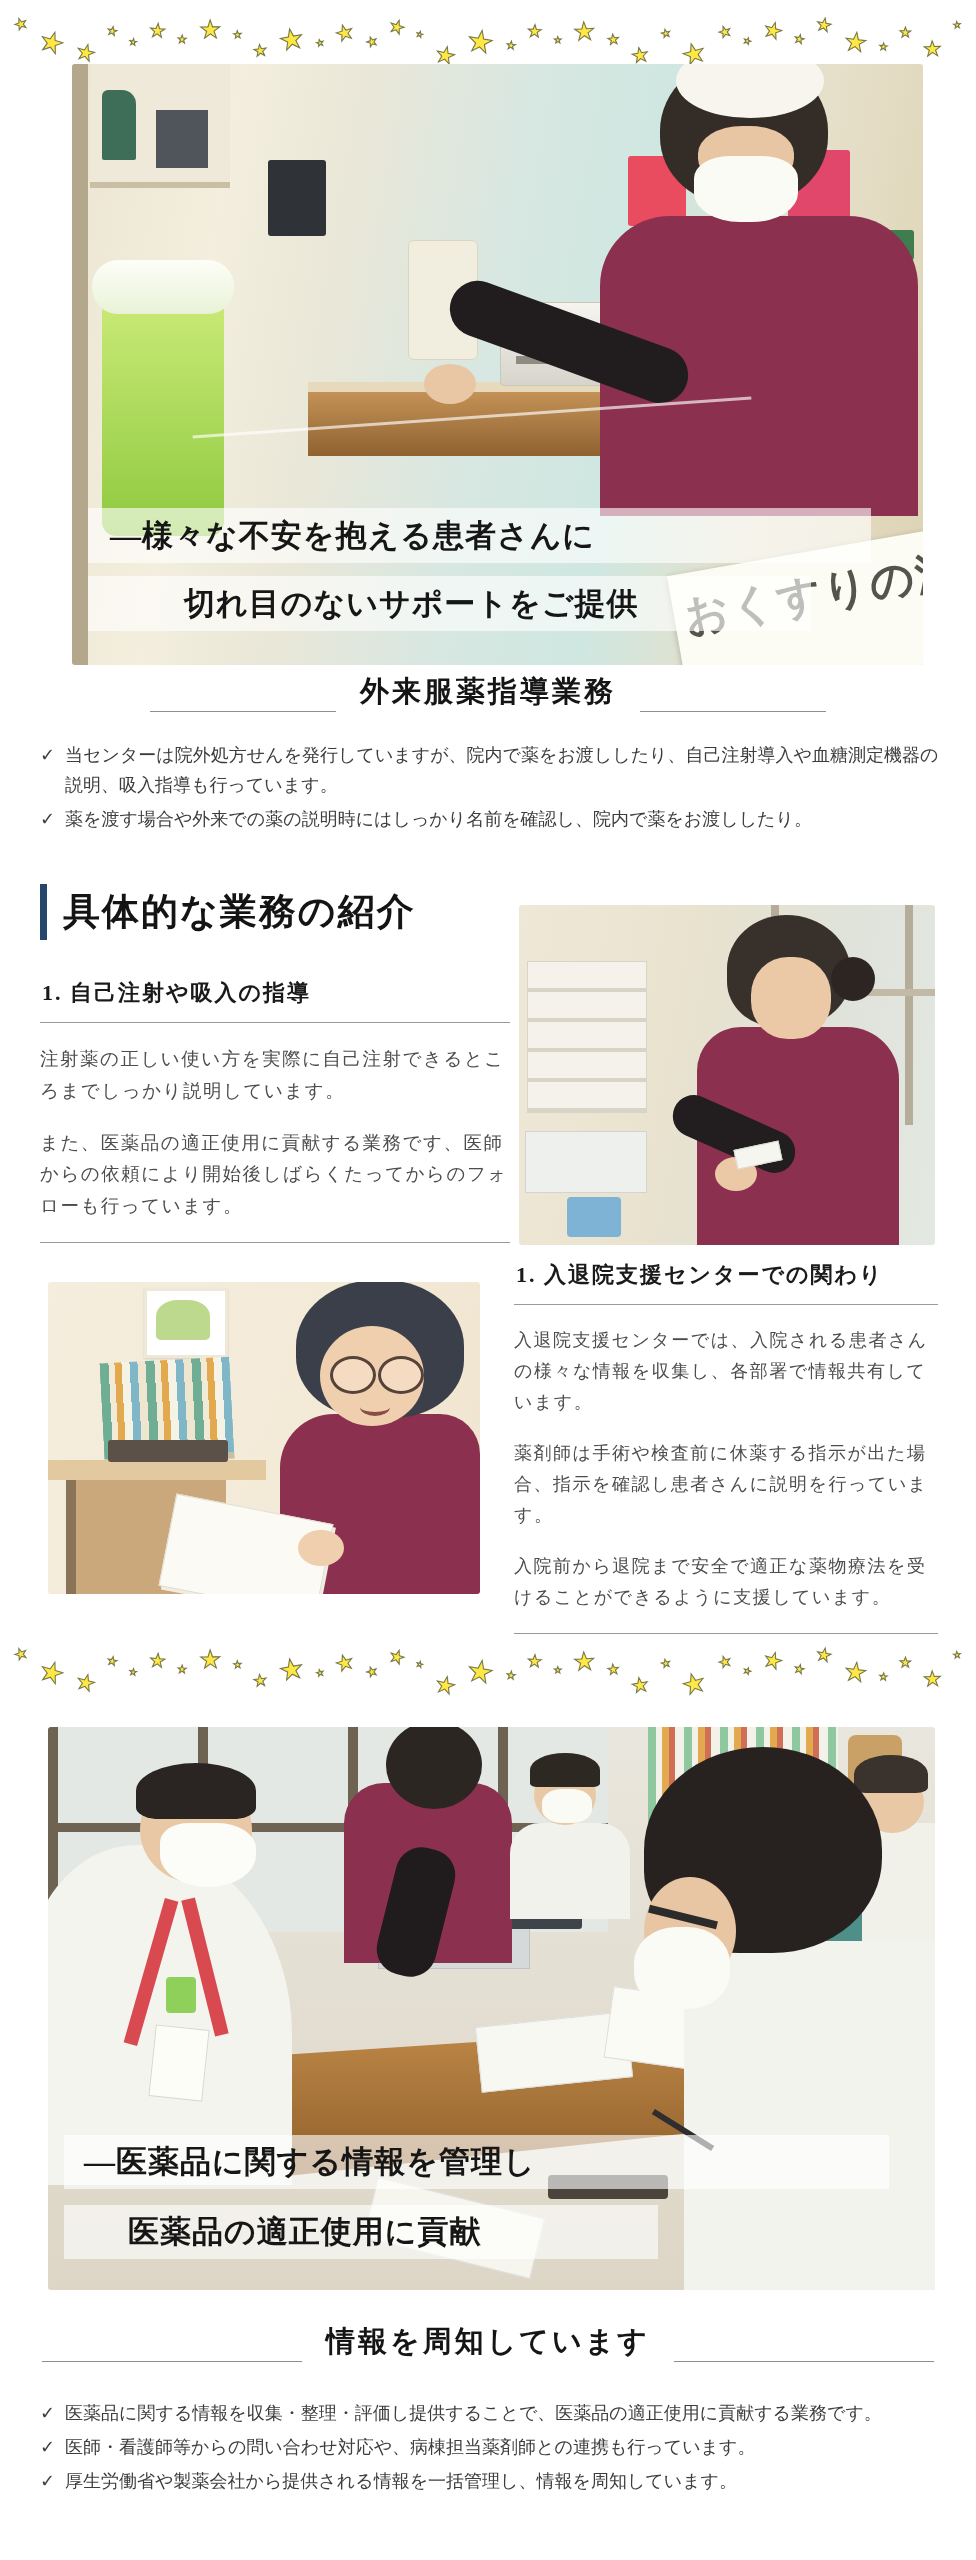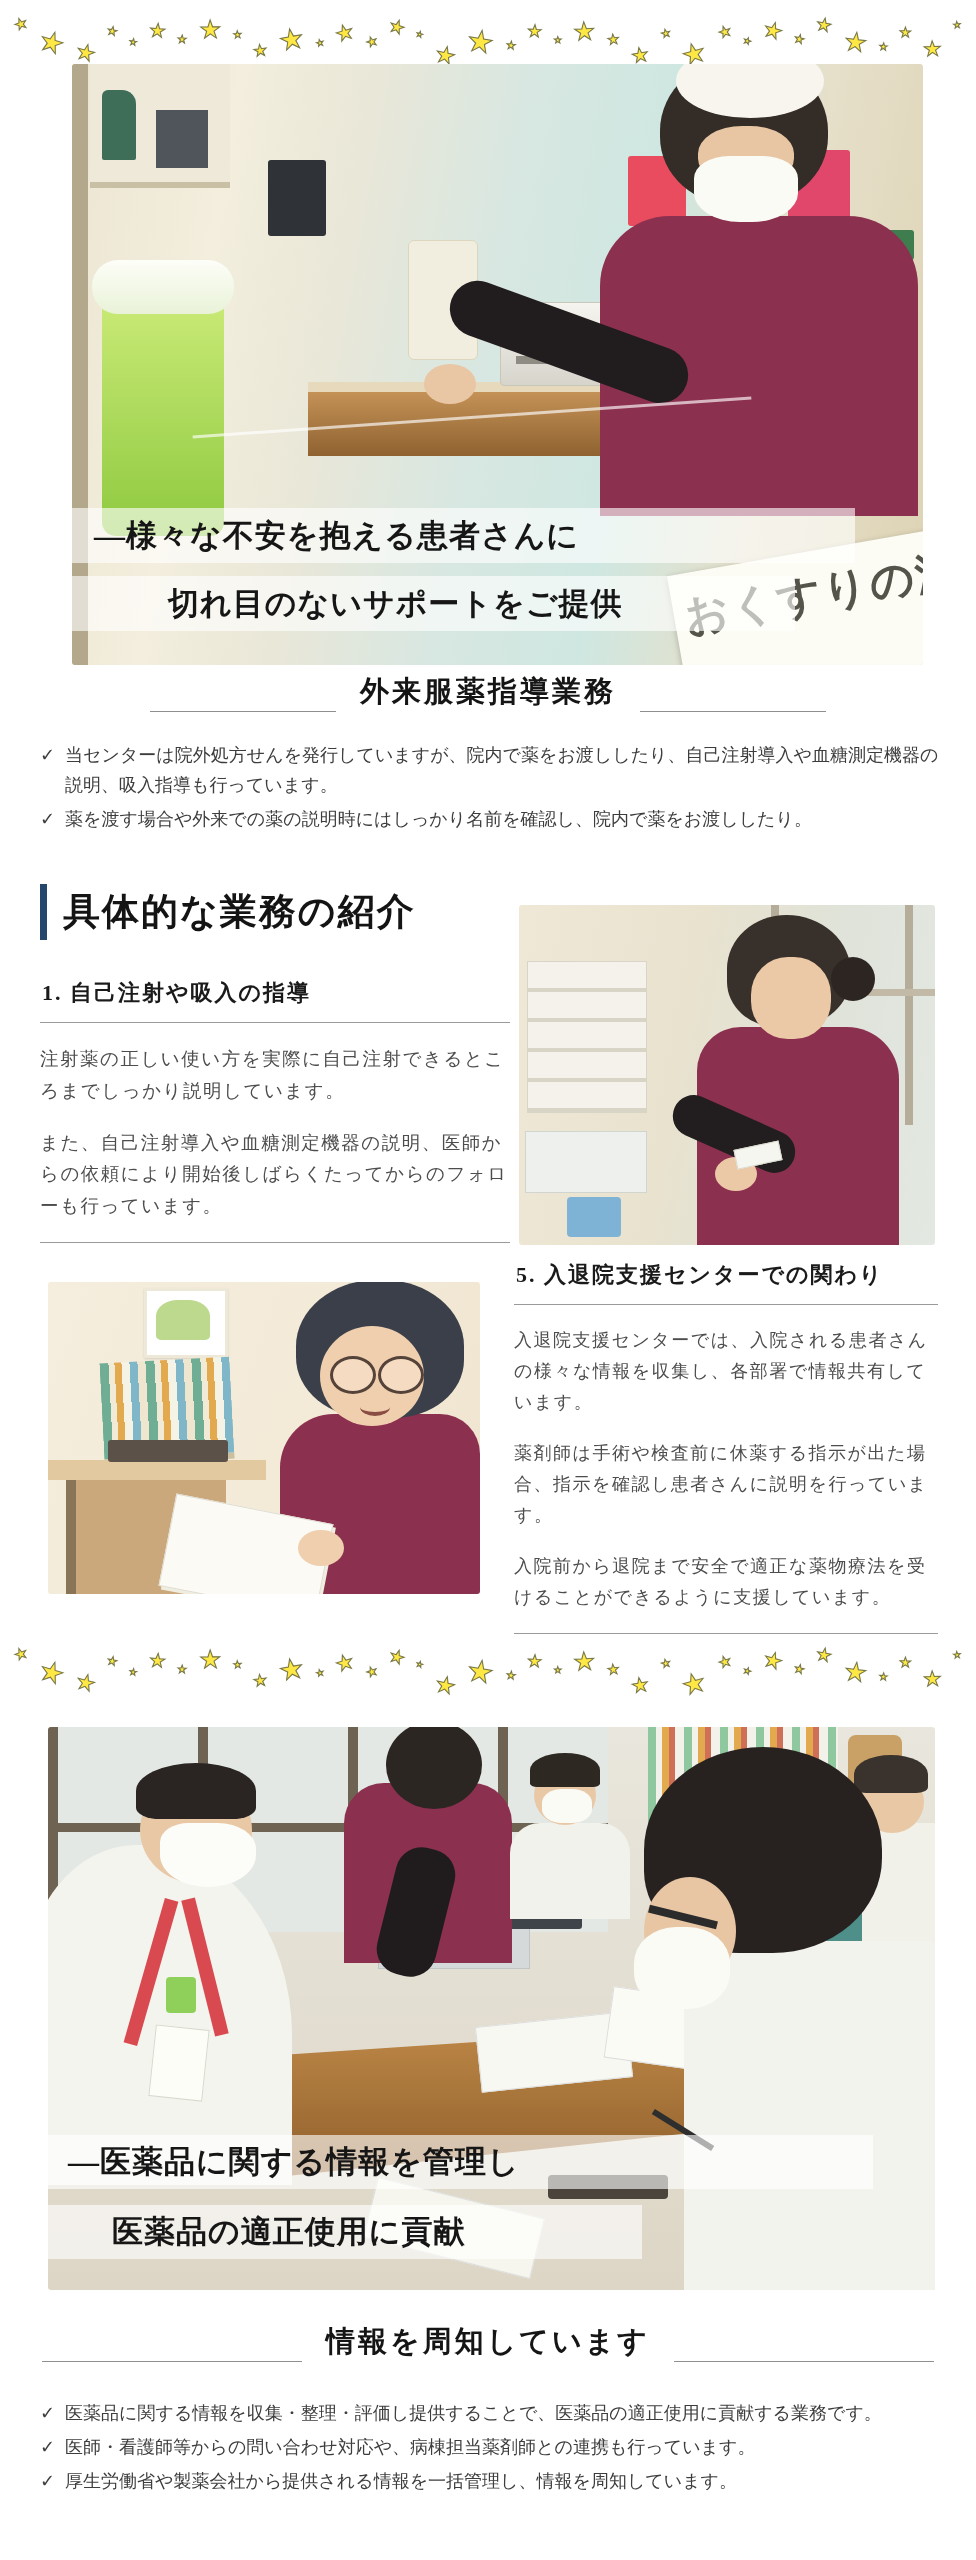"―様々な不安を抱える患者さんに" .caption-band { left: 0 -> 16px }
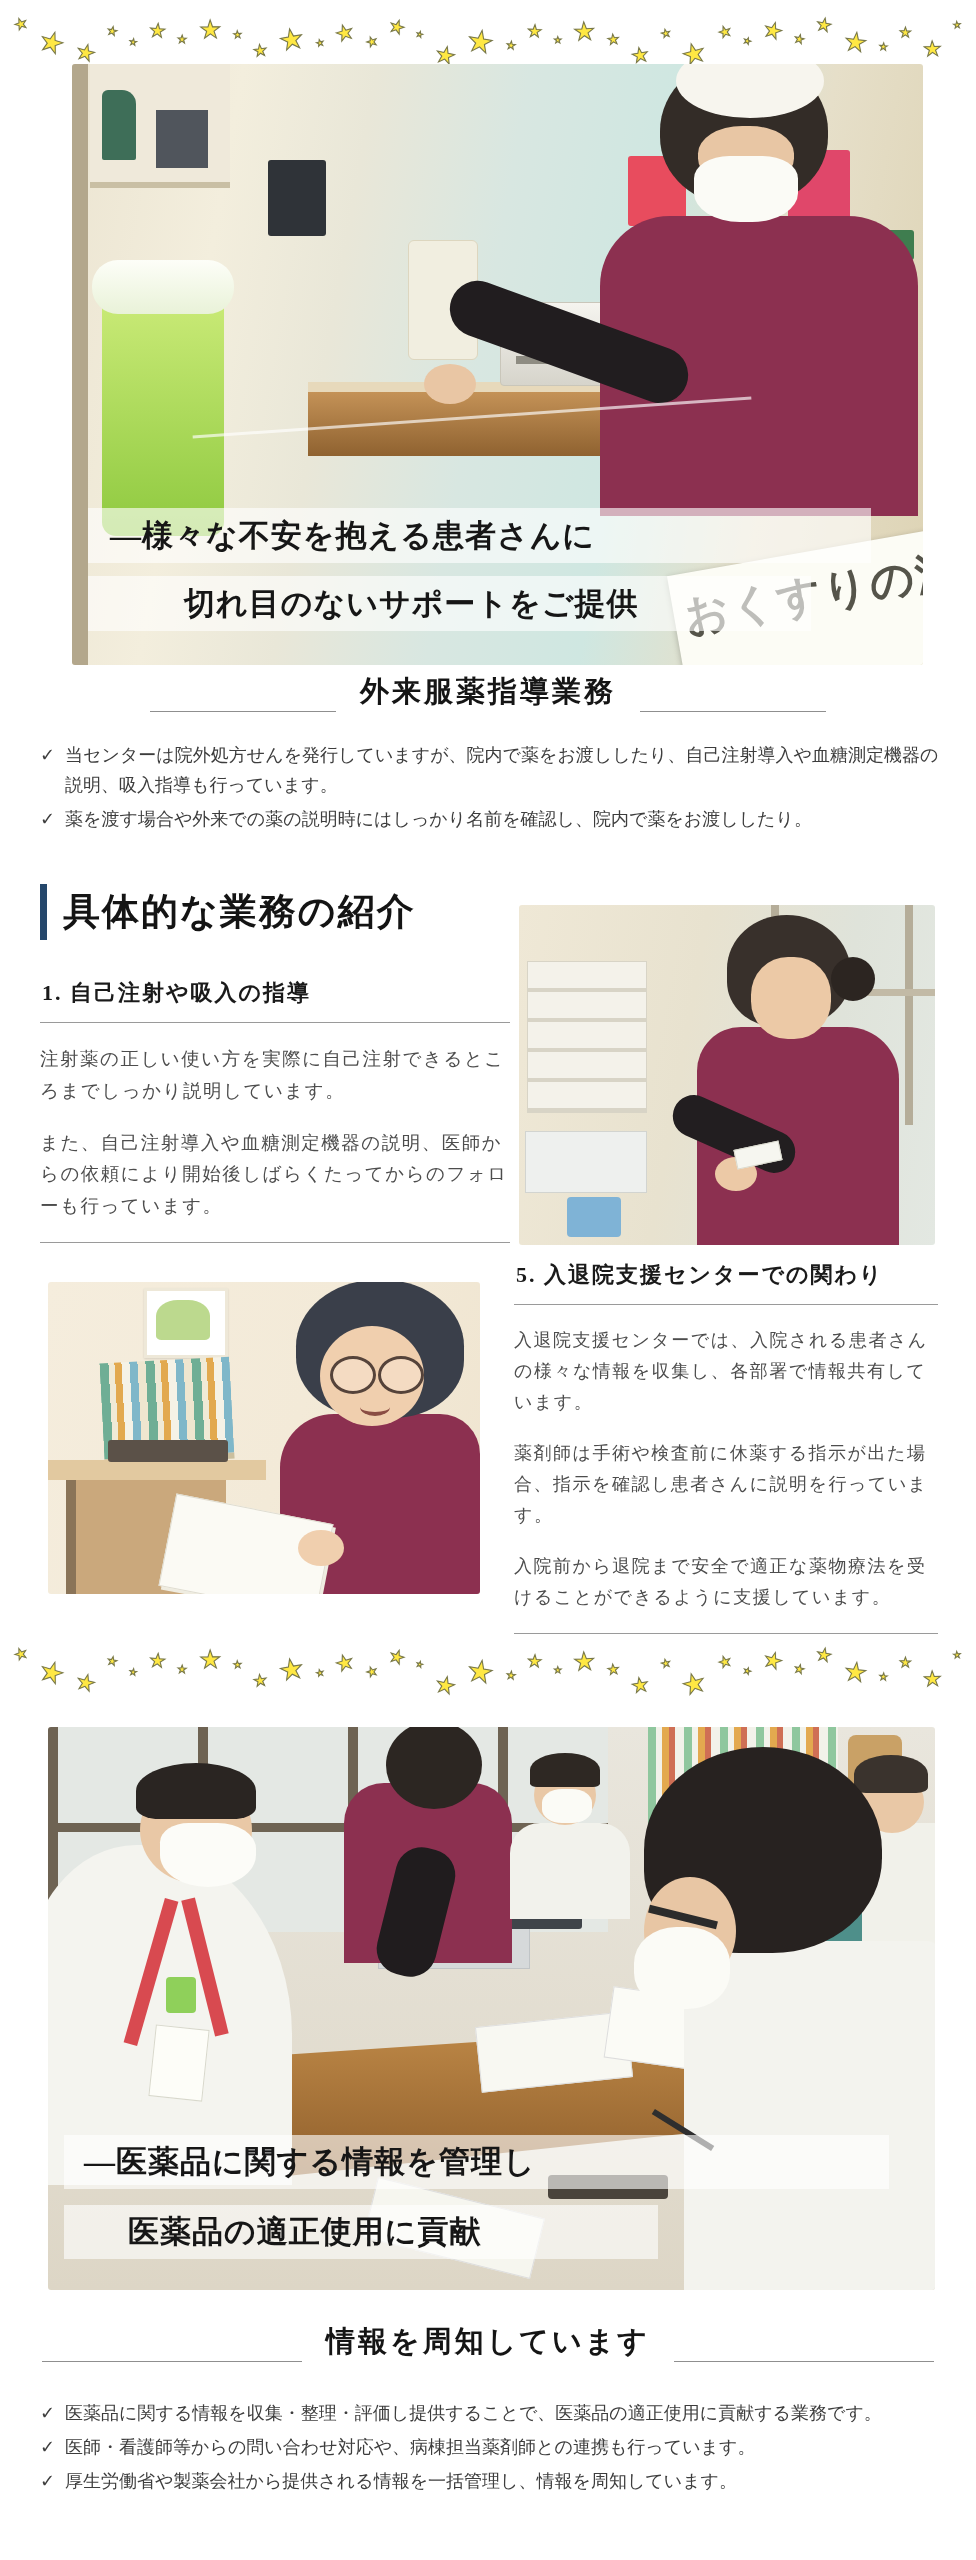"また、自己注射導入や血糖測定機器の説明、医師からの依頼により開始後しばらくたって" p { text: 自己注射導入や血糖測定機器の説明 -> 医薬品の適正使用に貢献する業務です }
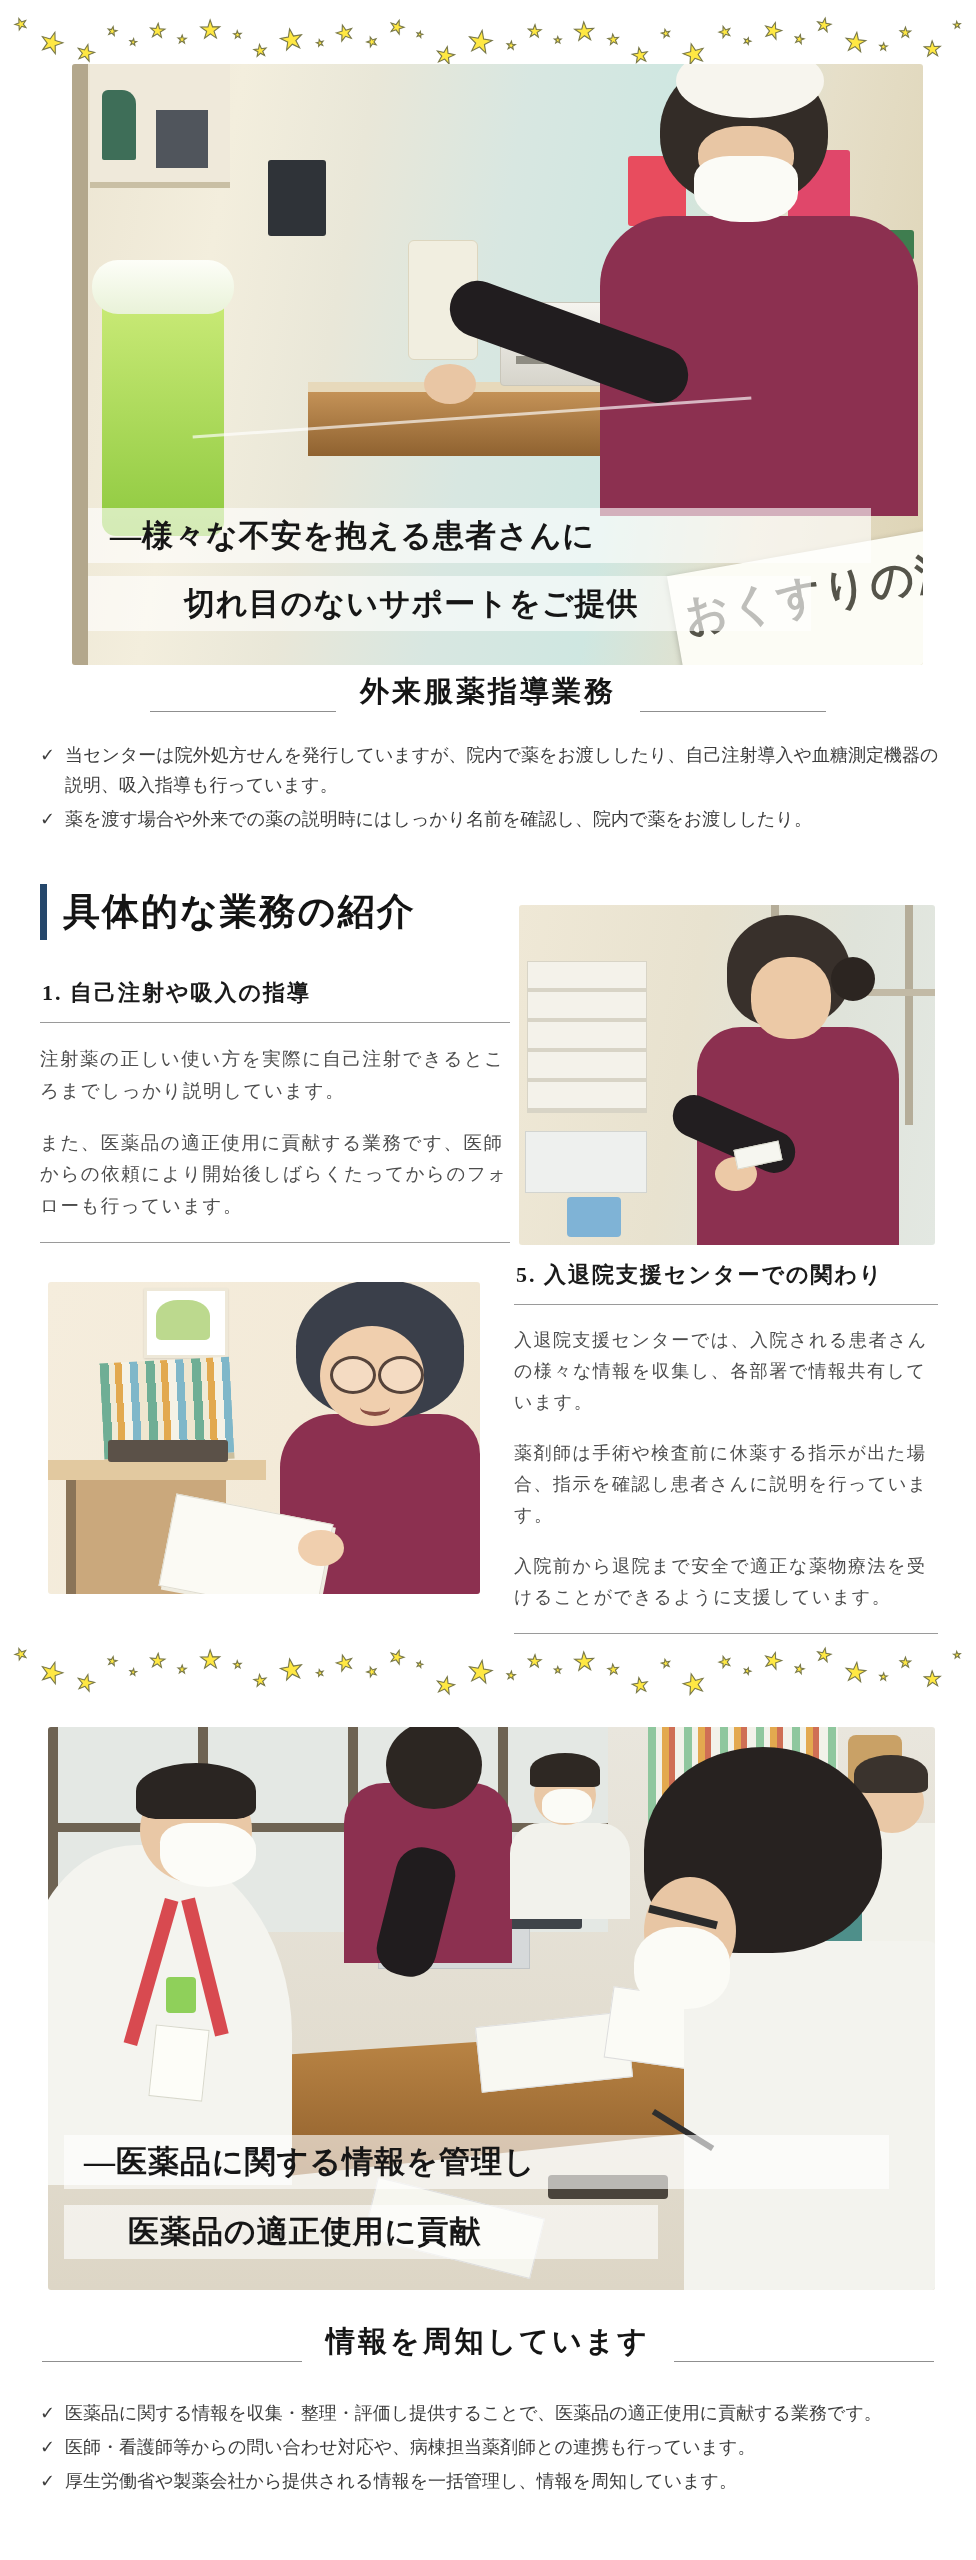"5. 入退院支援センターでの関わり" h3 { text: 5 -> 1 }
